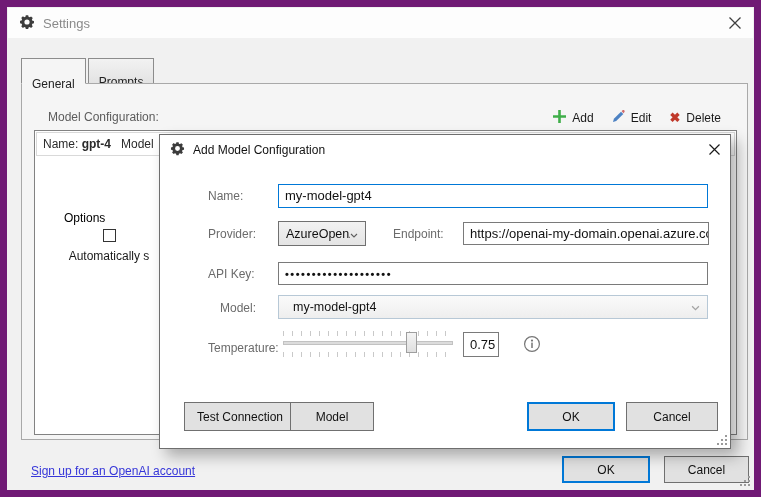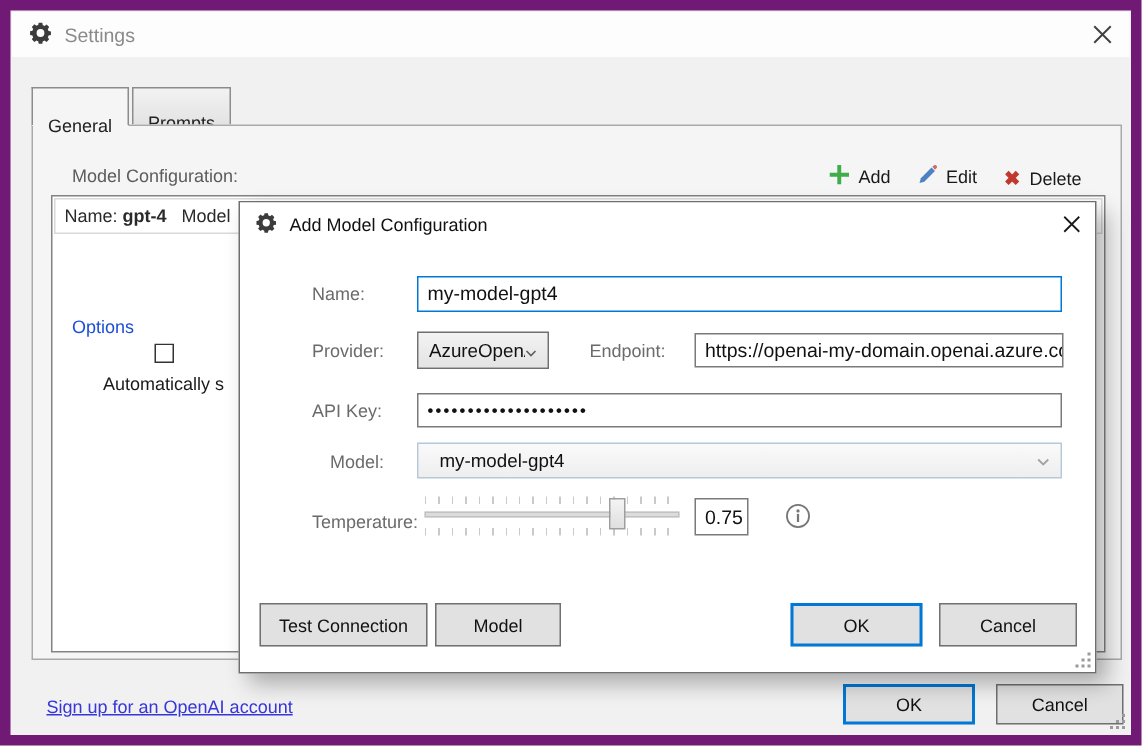"Add" .mc-toolbar { align-items: flex-end -> flex-start }
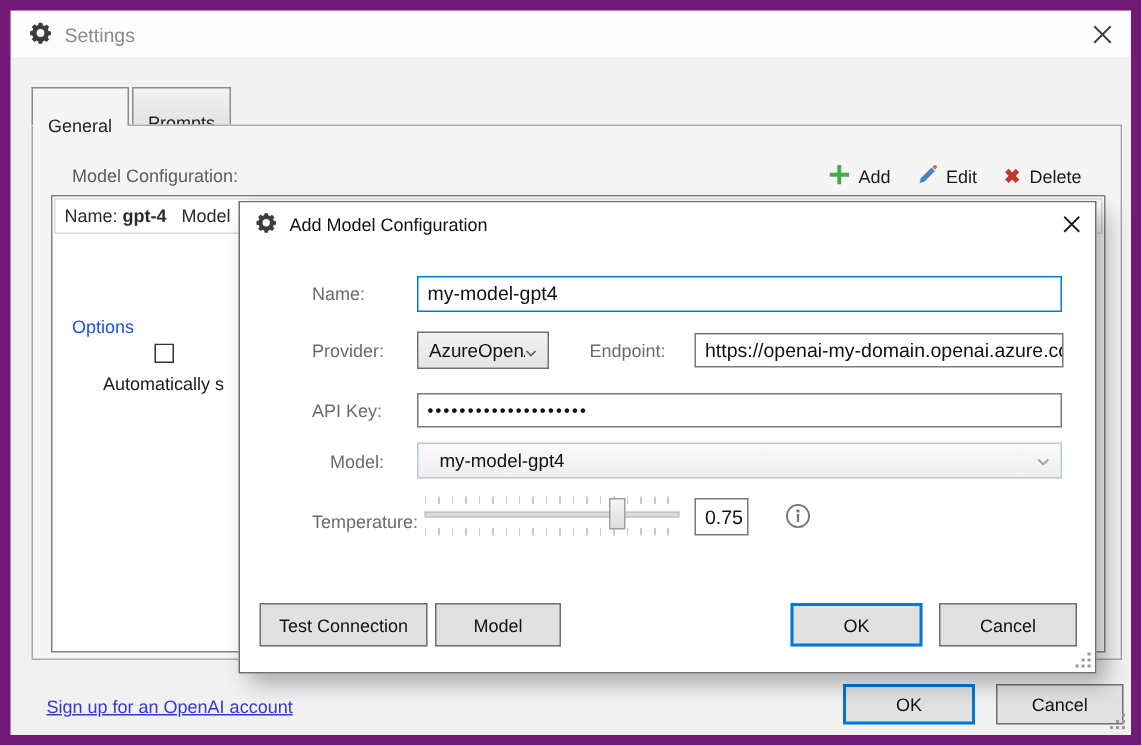"Options" .options-label { color: #1d4ed8 -> #000000; left: 26px -> 42px }
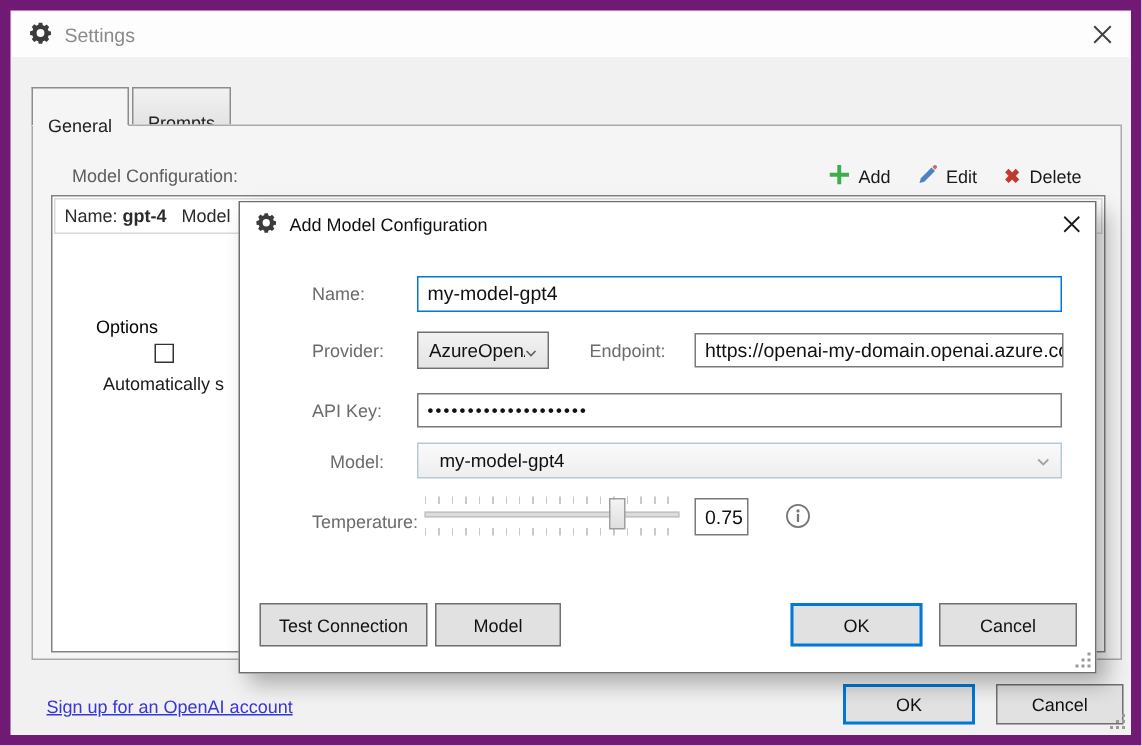"Test Connection" button.btn { left: 13px -> 24px }
